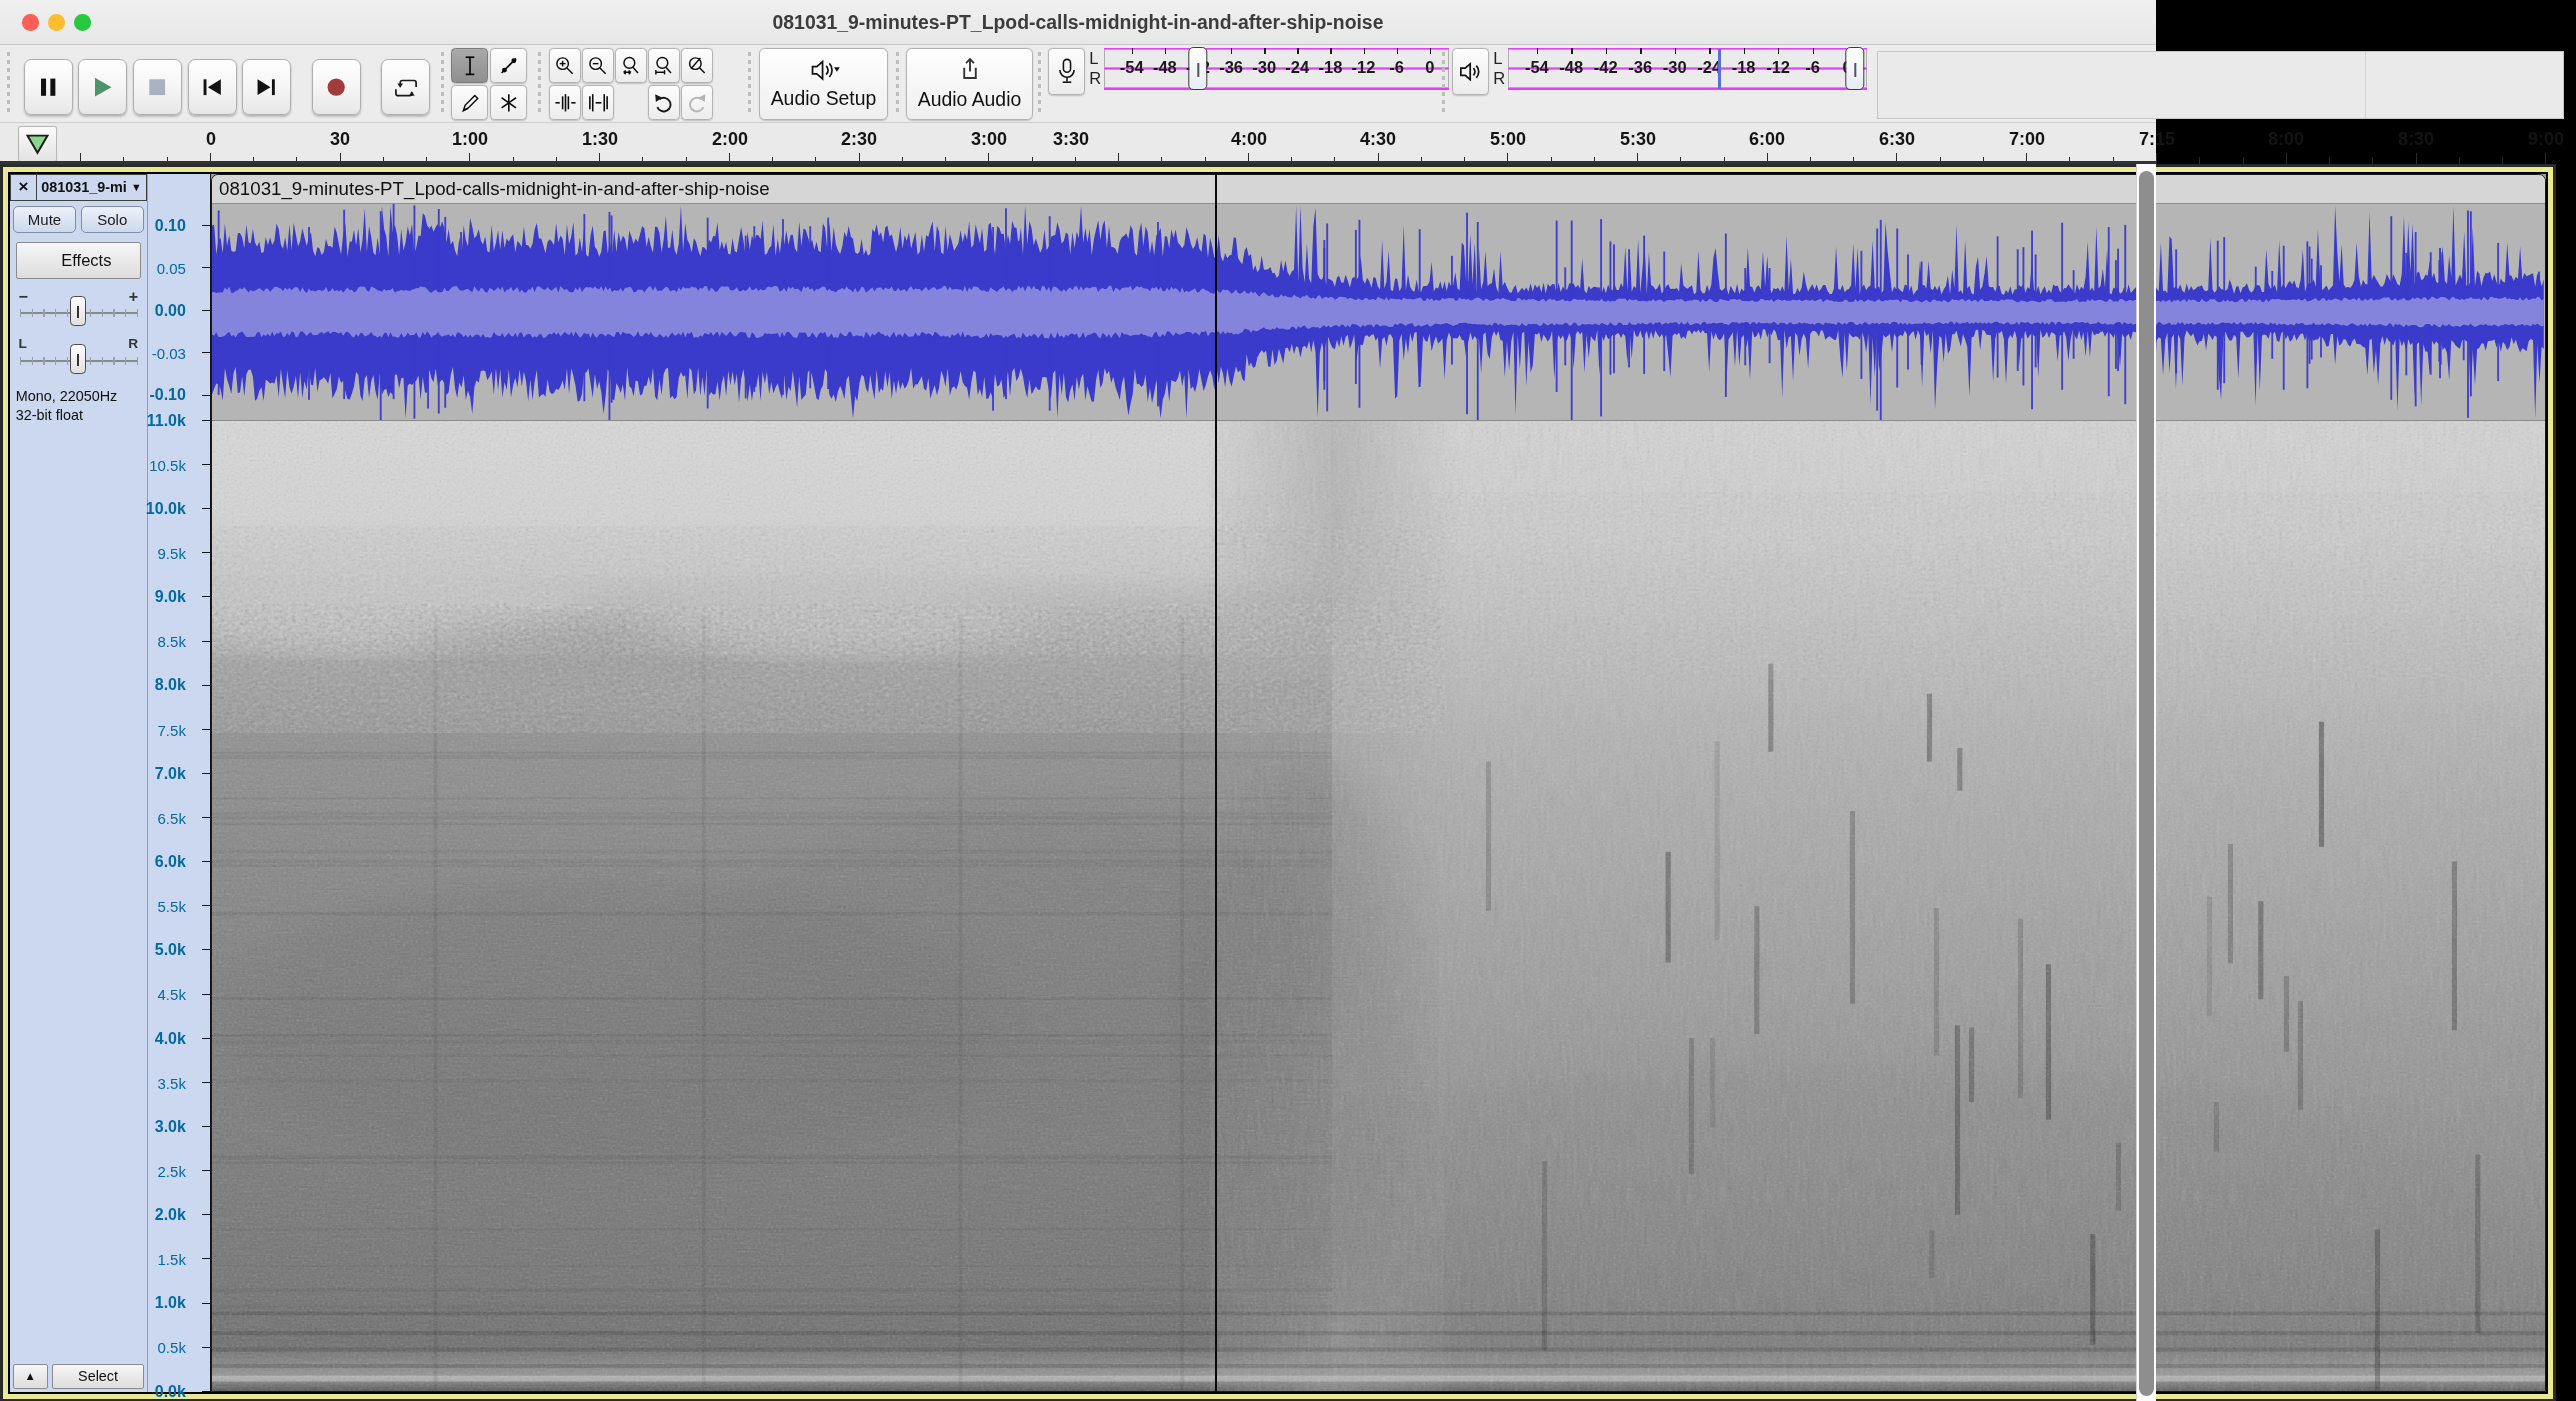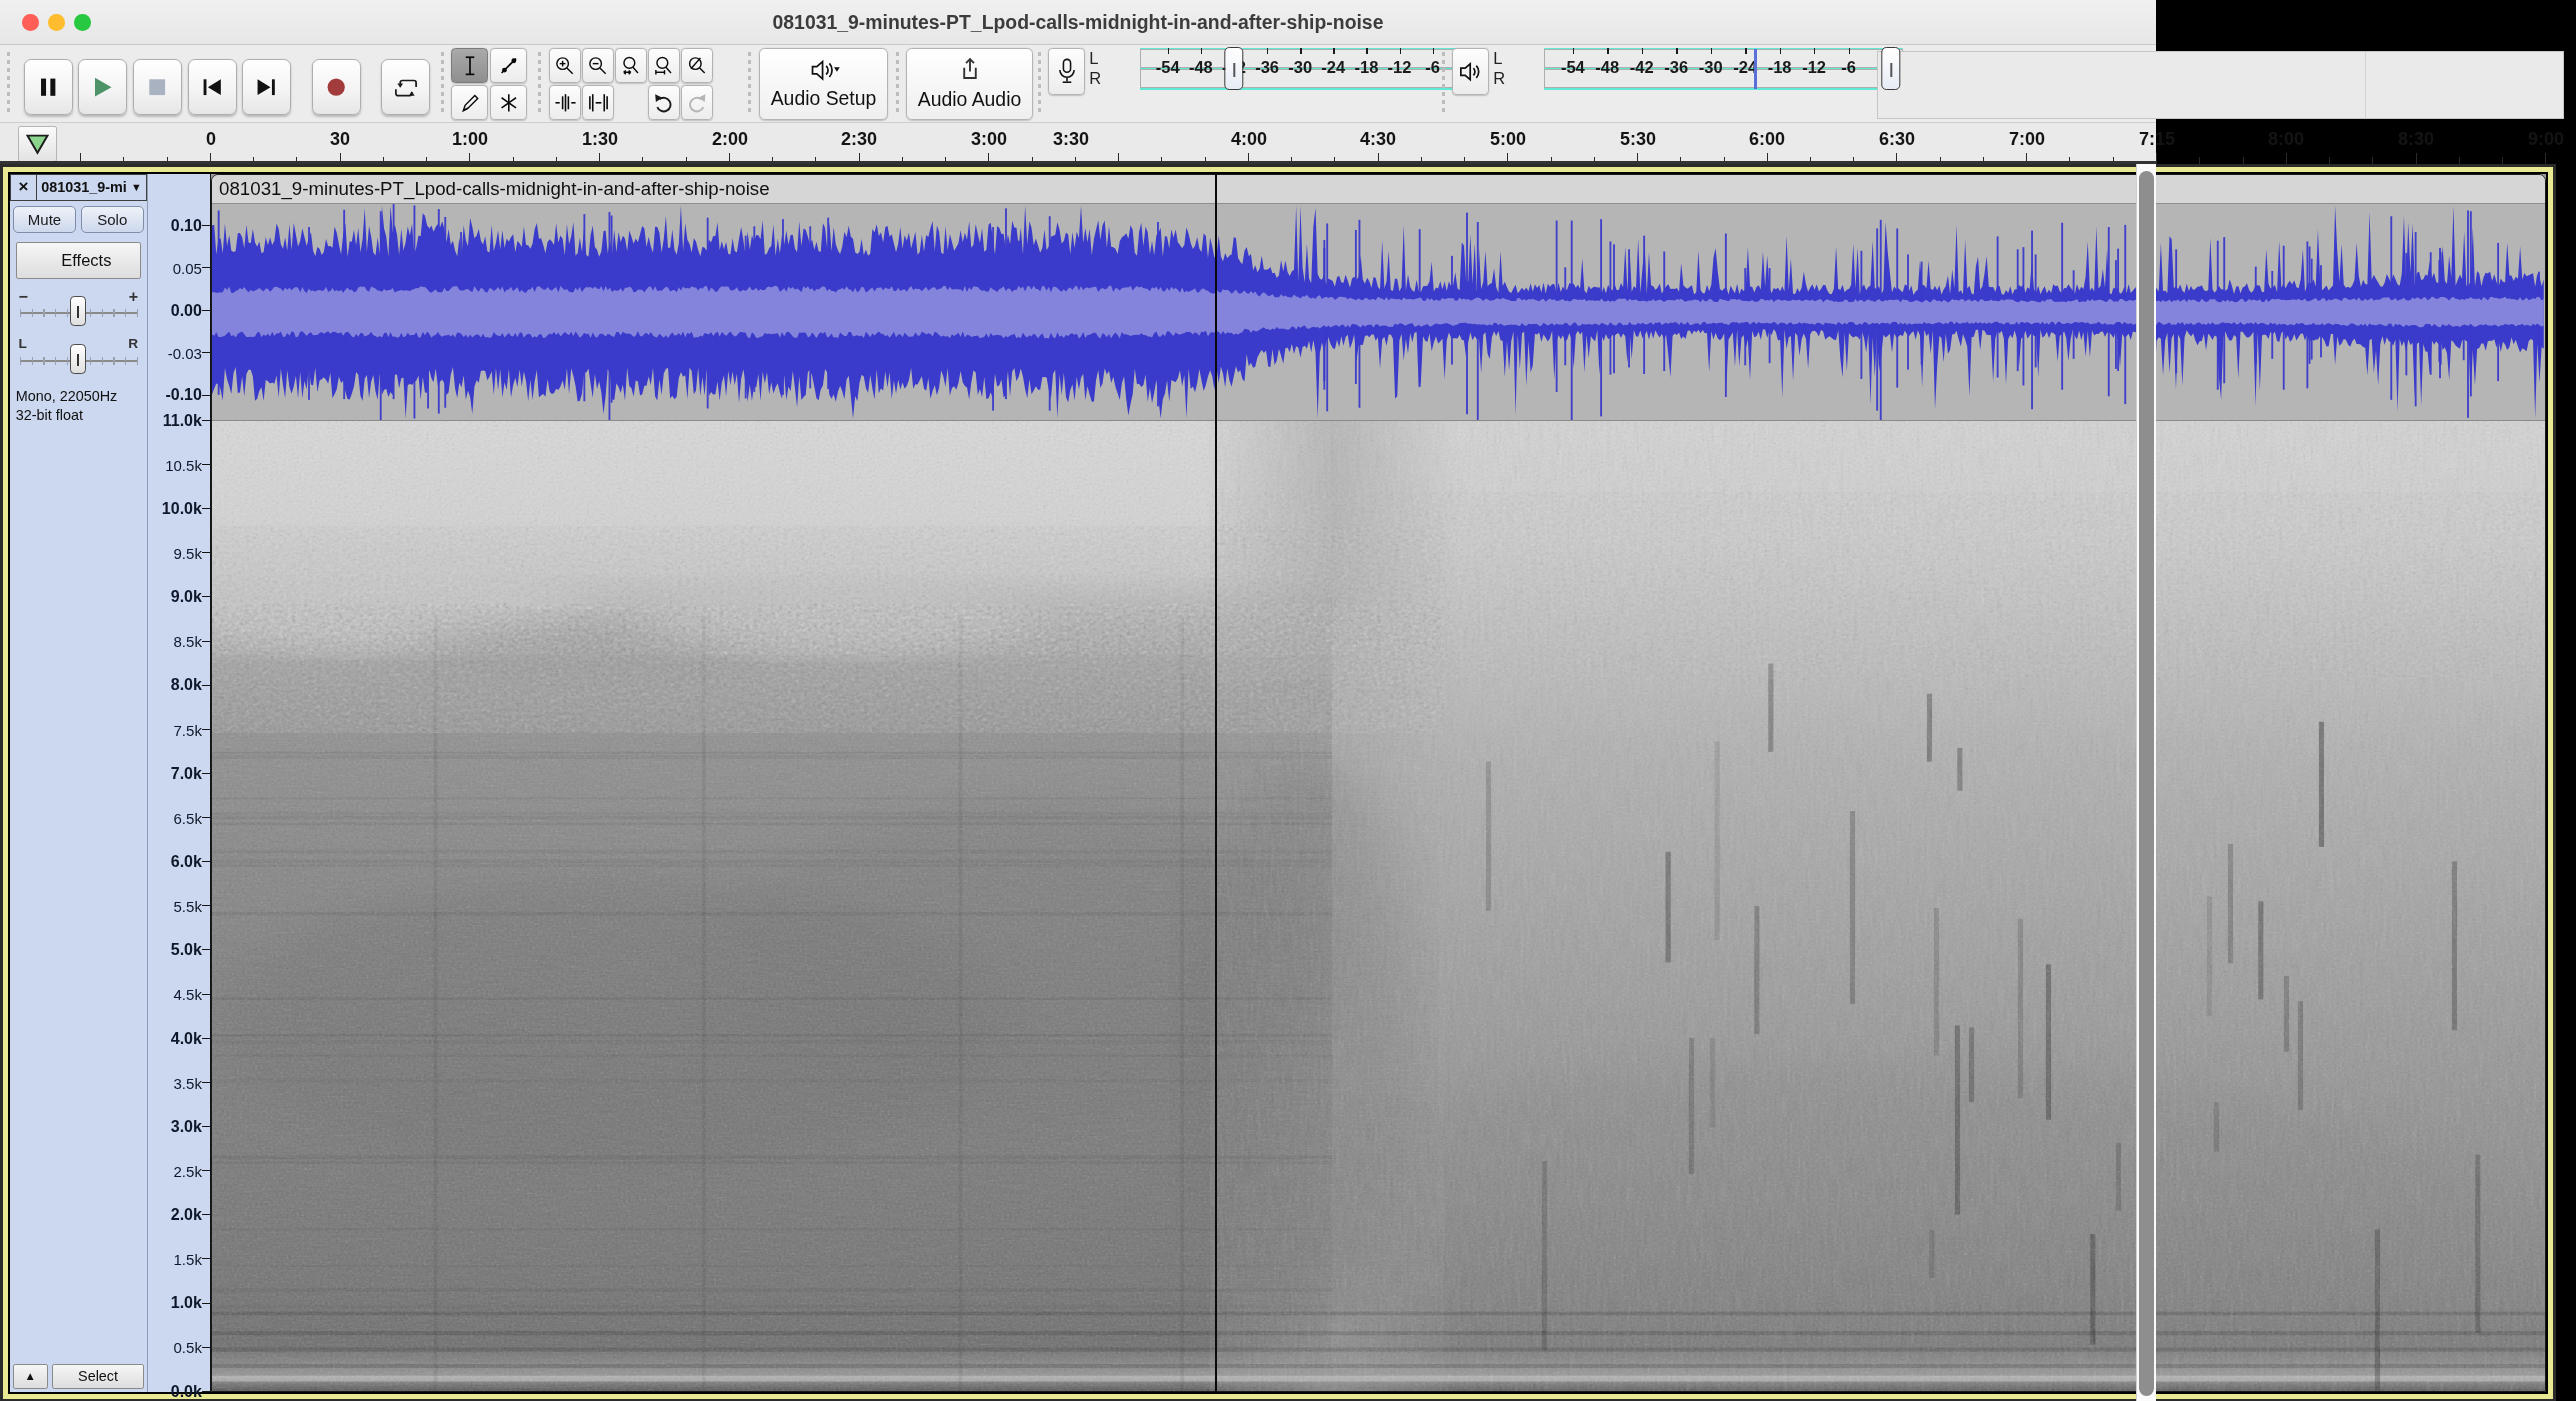"-54" .mbody { background: #5eead4 -> #d946ef; margin-left: 36px -> none }
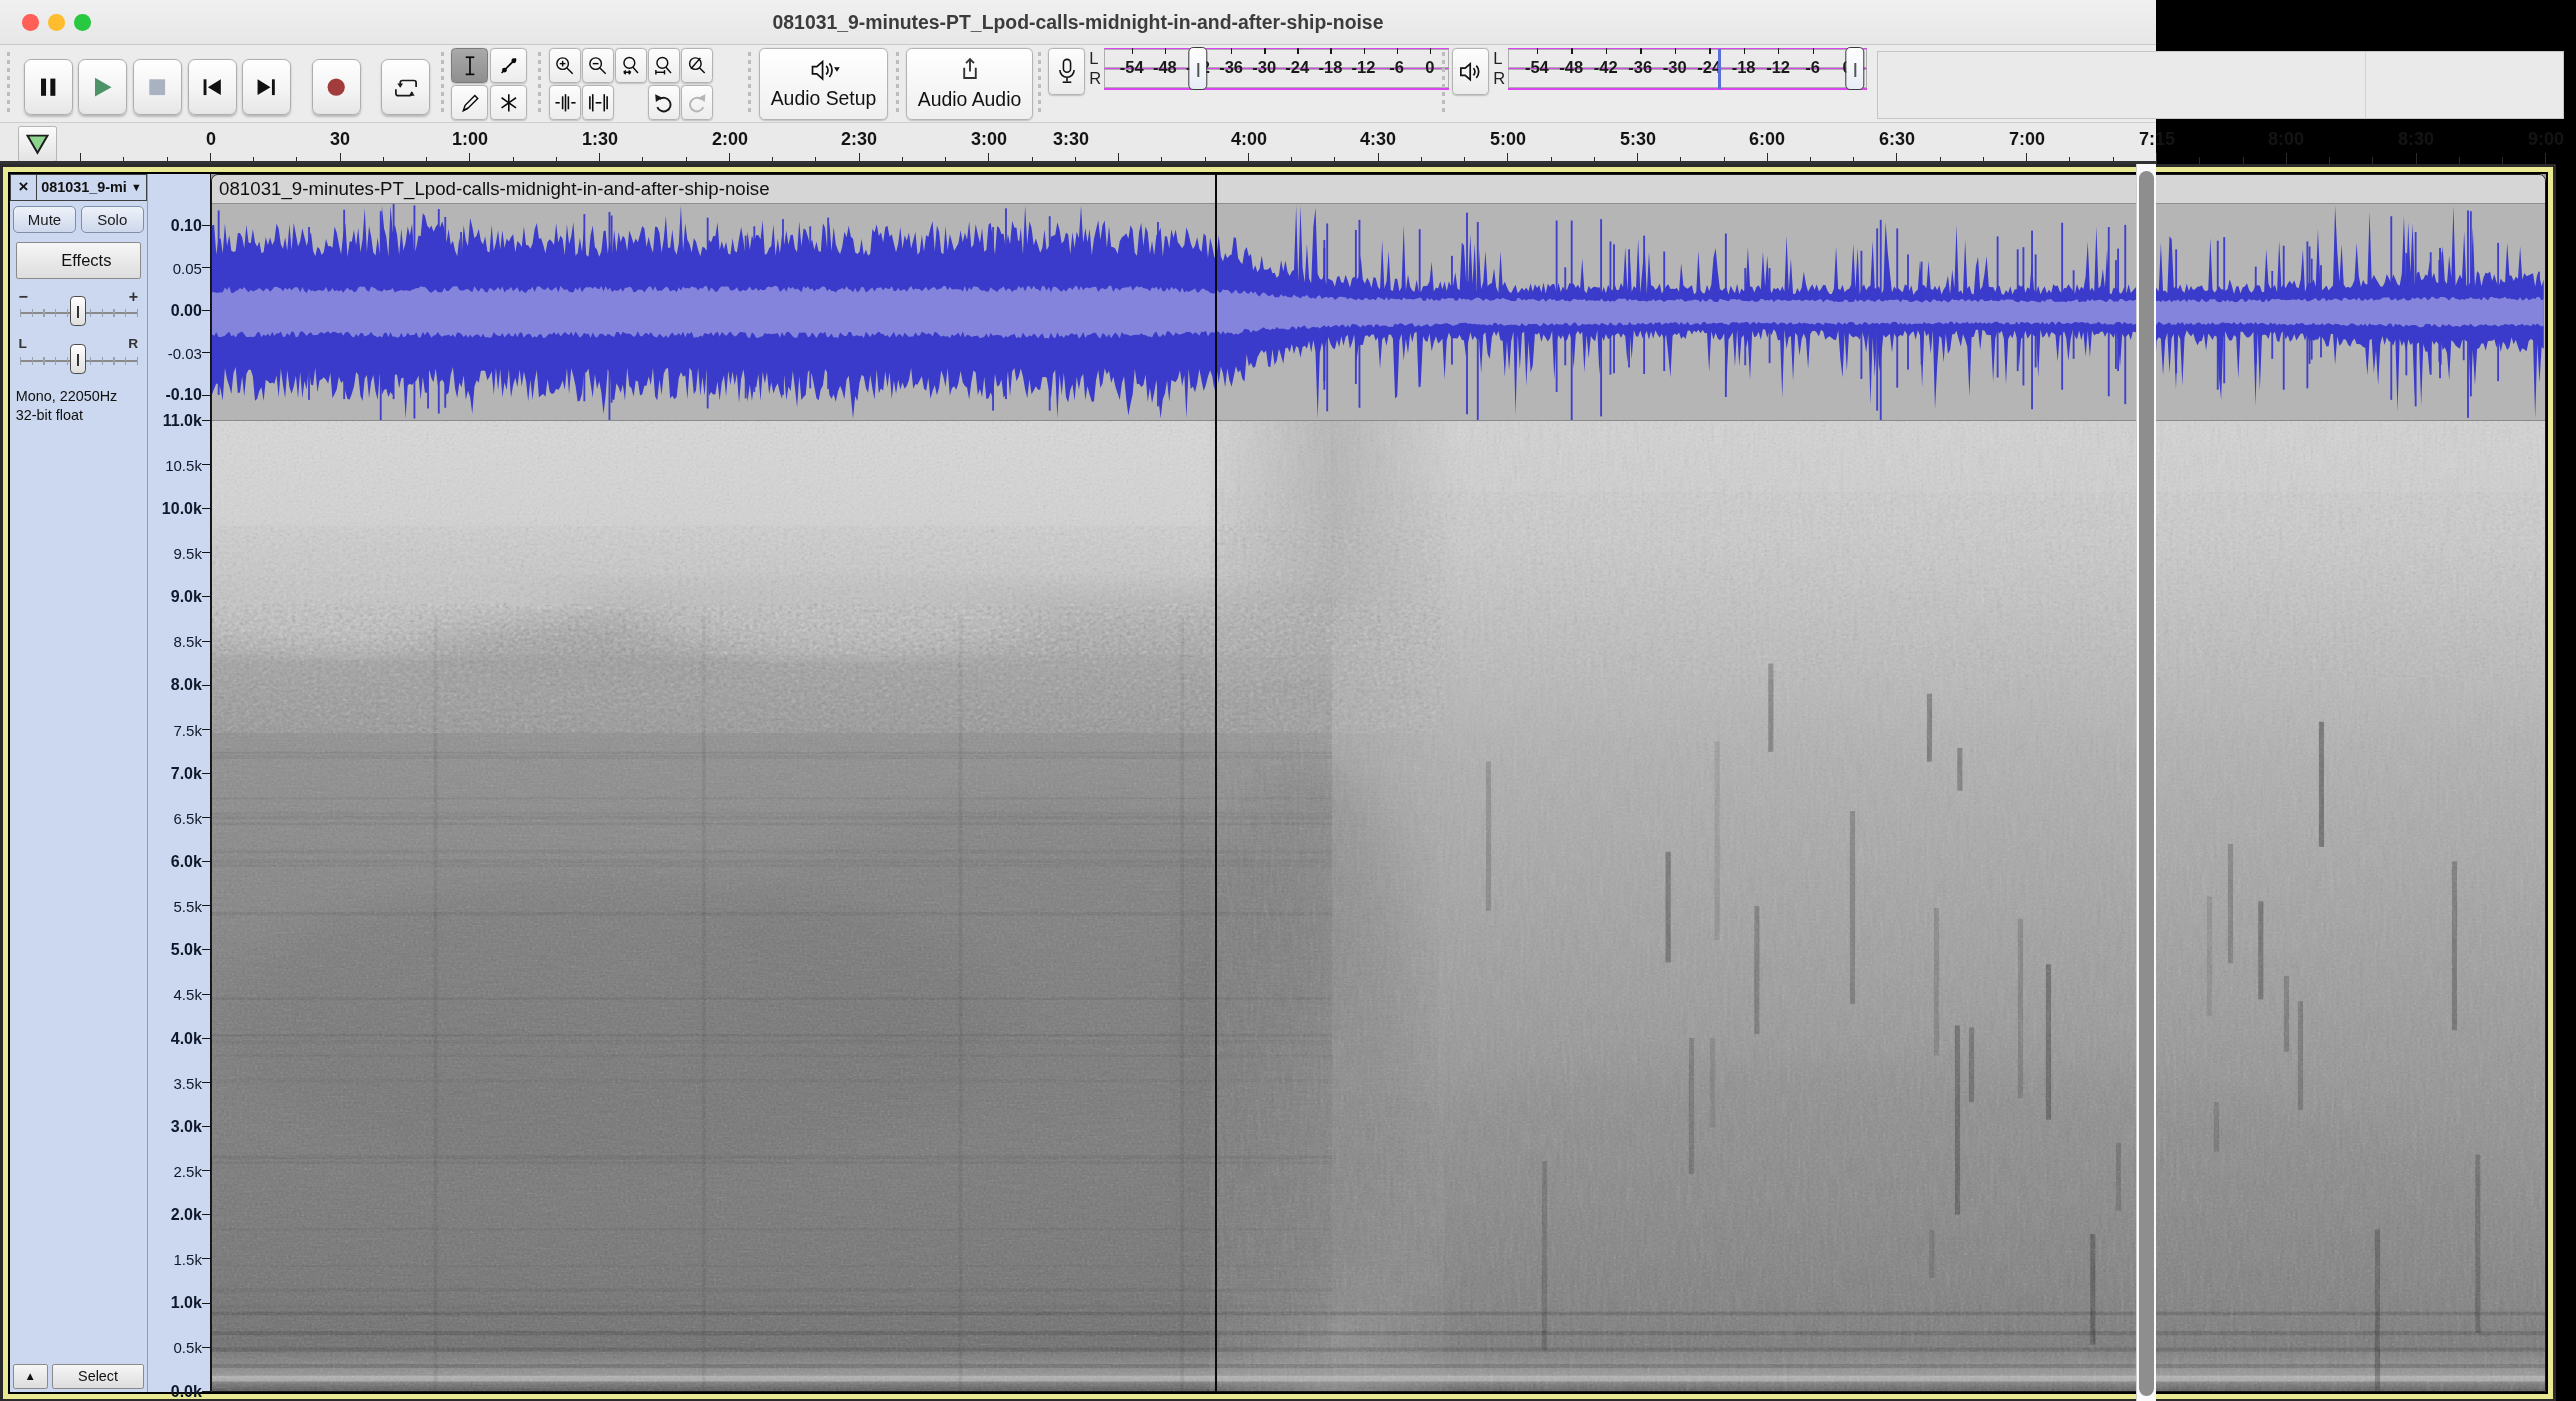"0.10" .vlabel { color: #0f172a -> #0369a1; right: 8px -> 24px }
